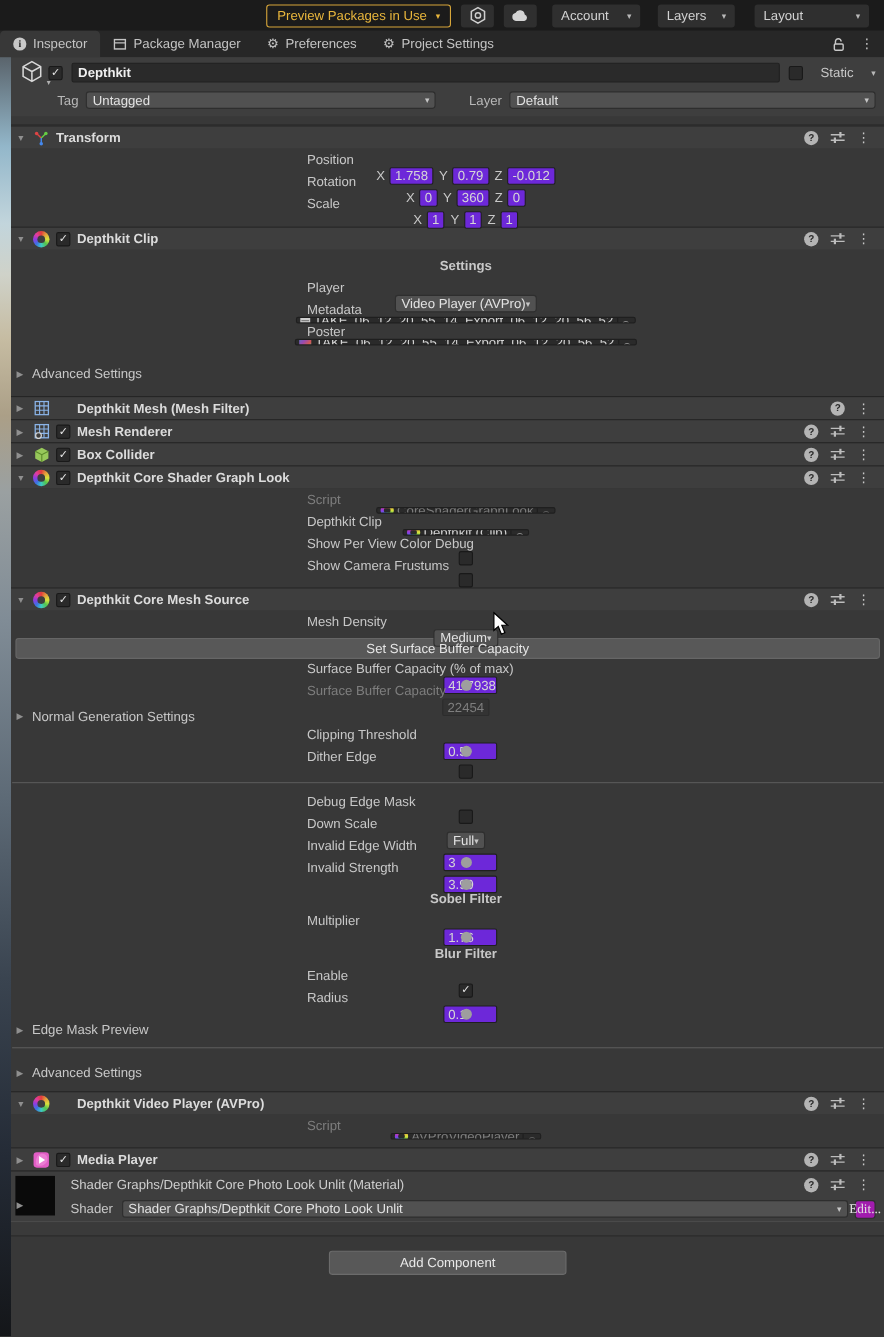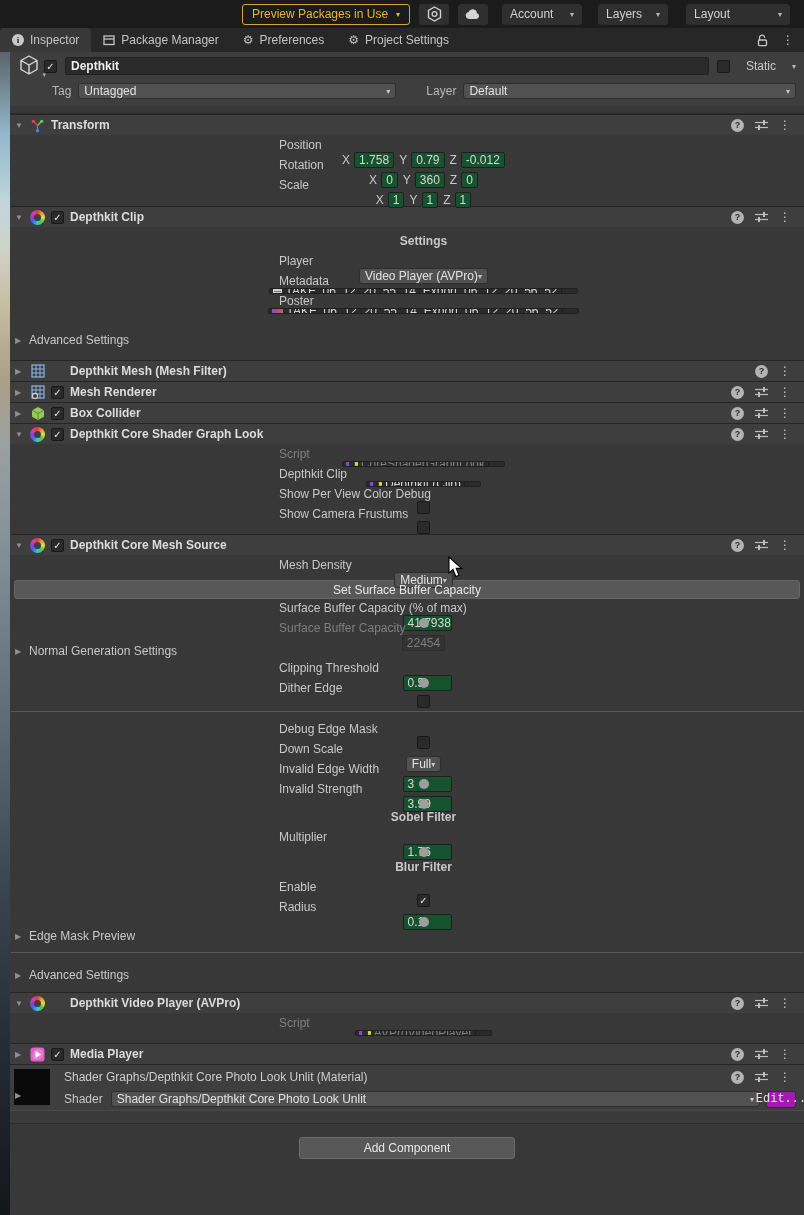"1.758" .tfield { background: #14532d -> #6d28d9 }
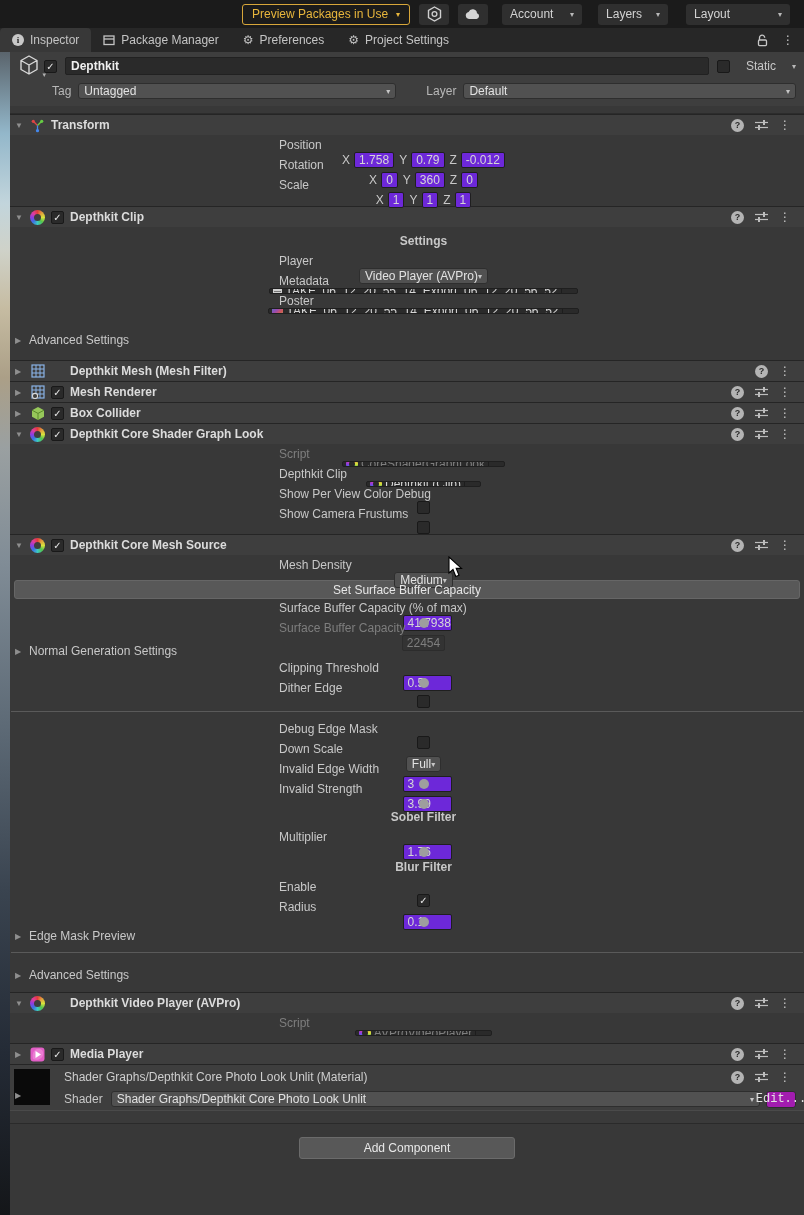"Edit..." .editbtn { font-family: Liberation Mono, monospace -> Liberation Serif, serif; width: 30px -> 19px }
